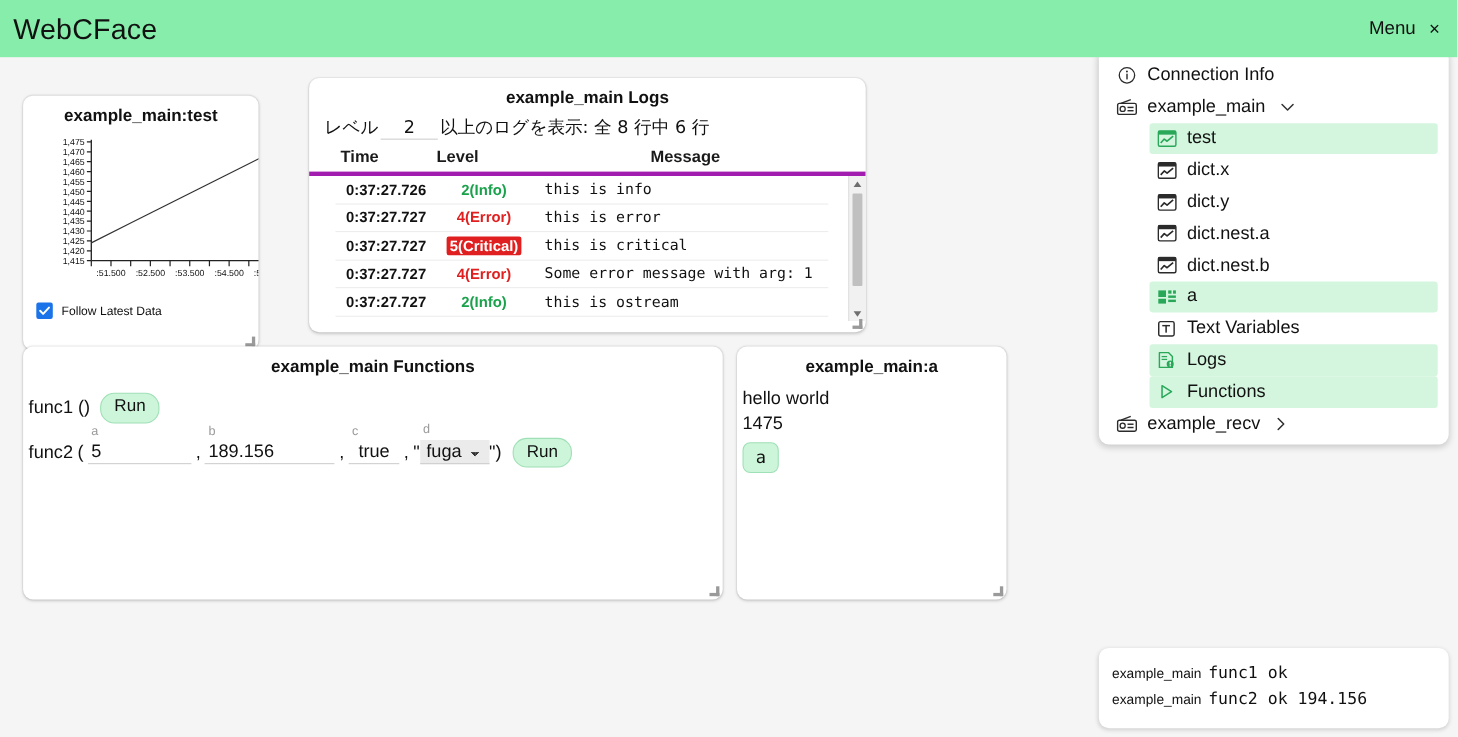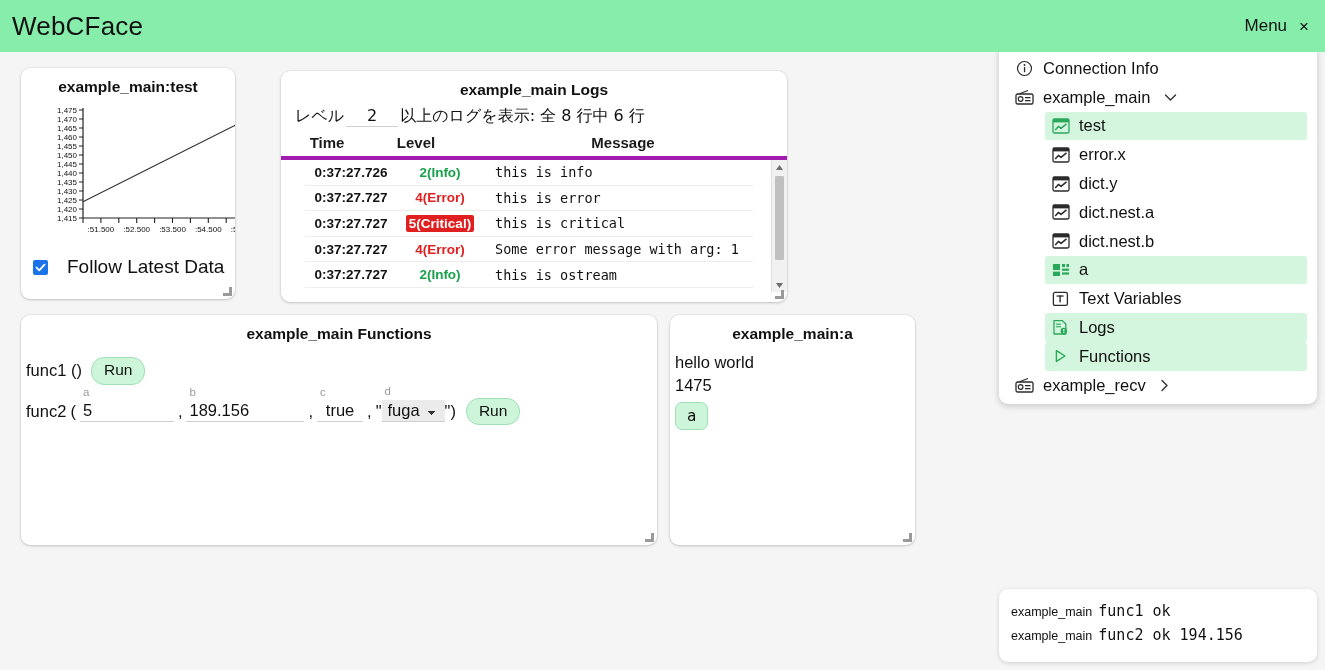"example_main:test" #chart-card { top: 68px -> 87px }
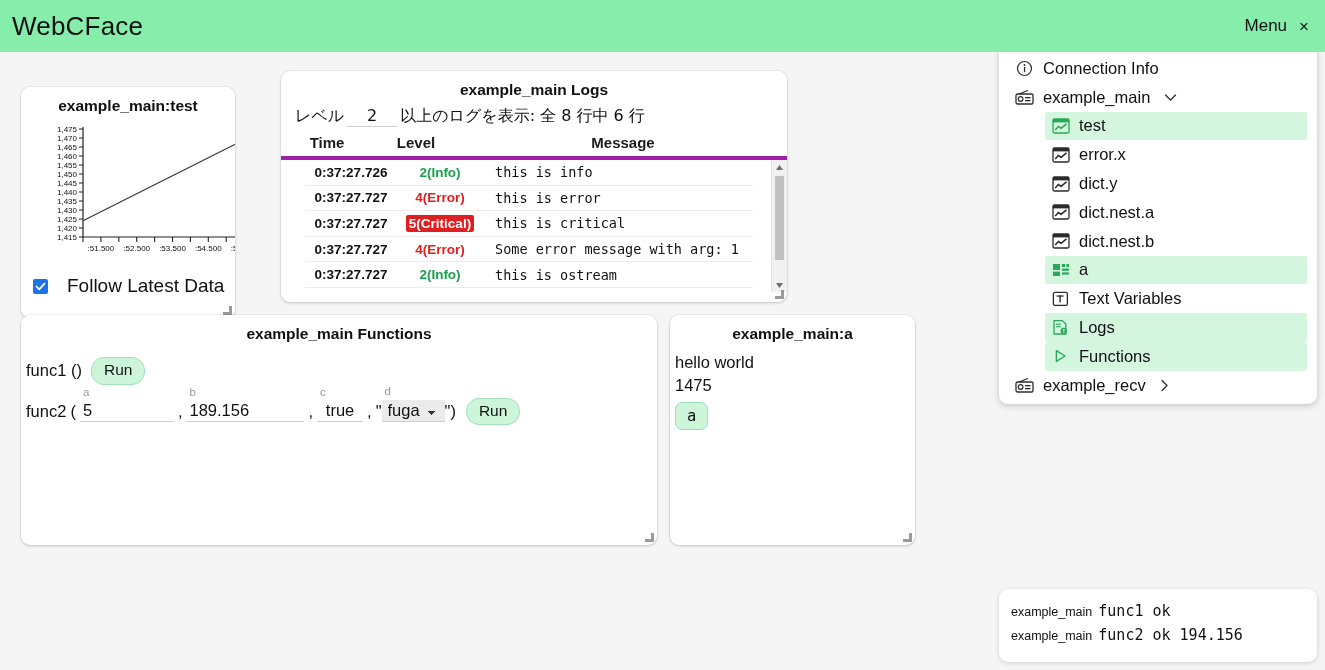"error.x" span { text: error.x -> dict.x }
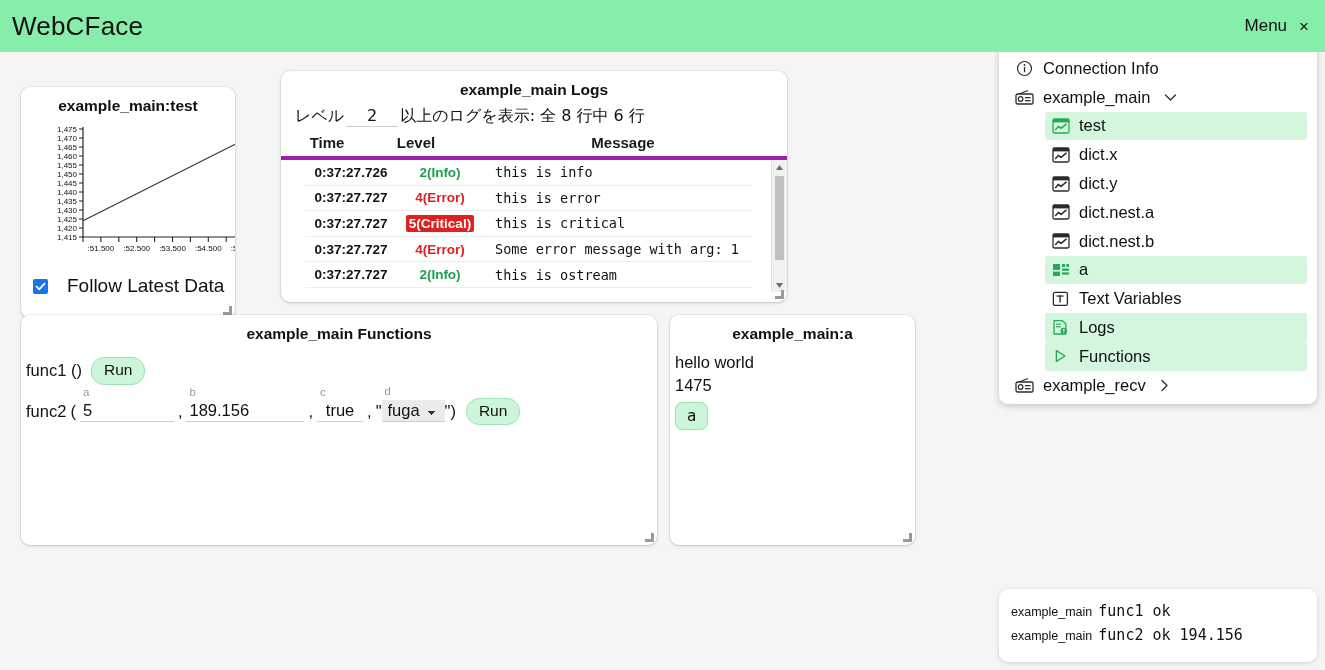"Follow Latest Data" .follow-row { font-size: 19px -> 11px; gap: 19px -> 8px }
